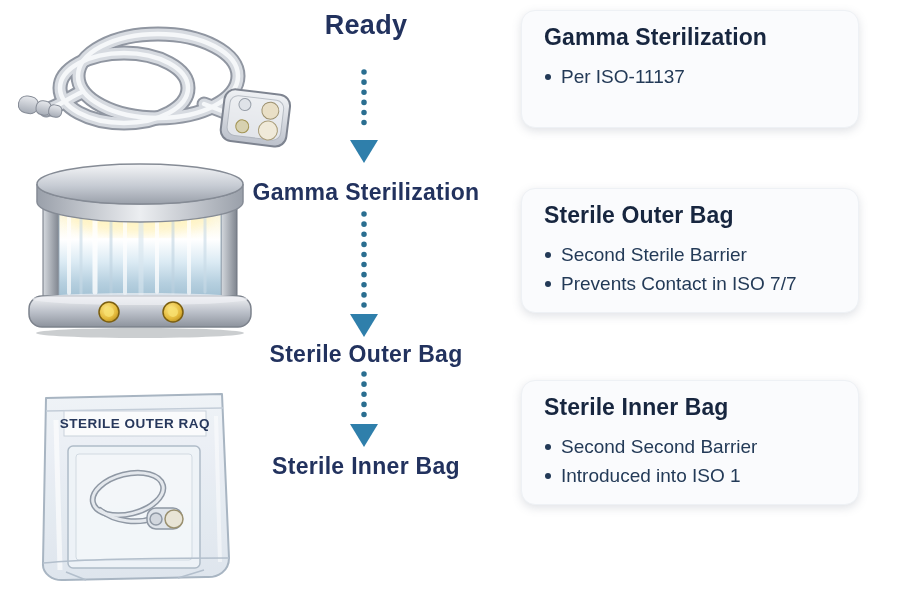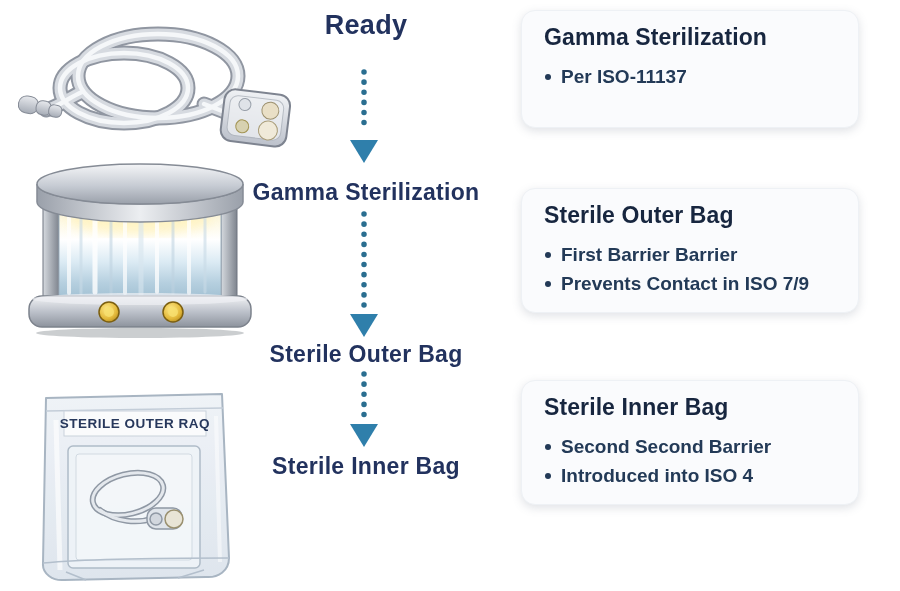"Per ISO-11137" .card-bullets { font-weight: bold -> none }
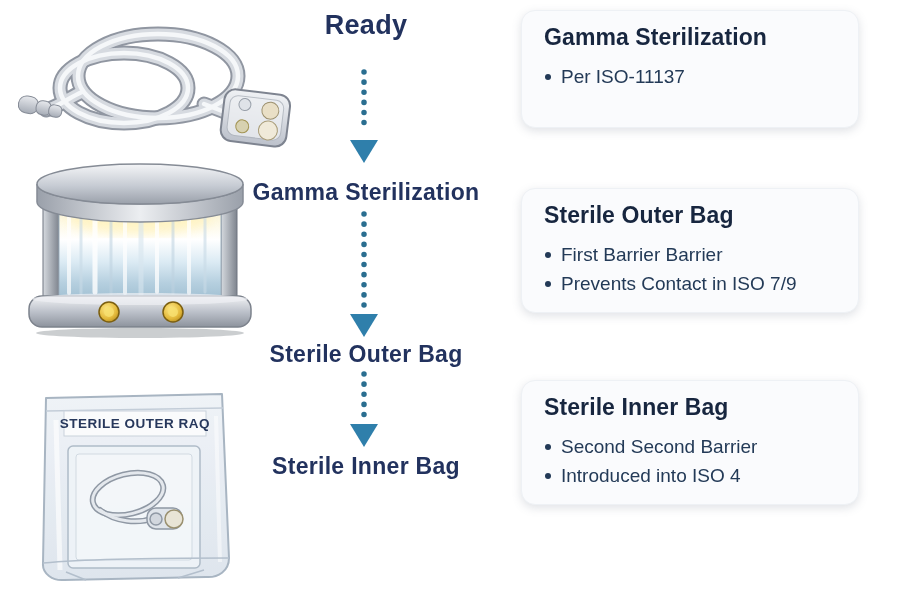"First Barrier Barrier" li { text: First Barrier -> Second Sterile }
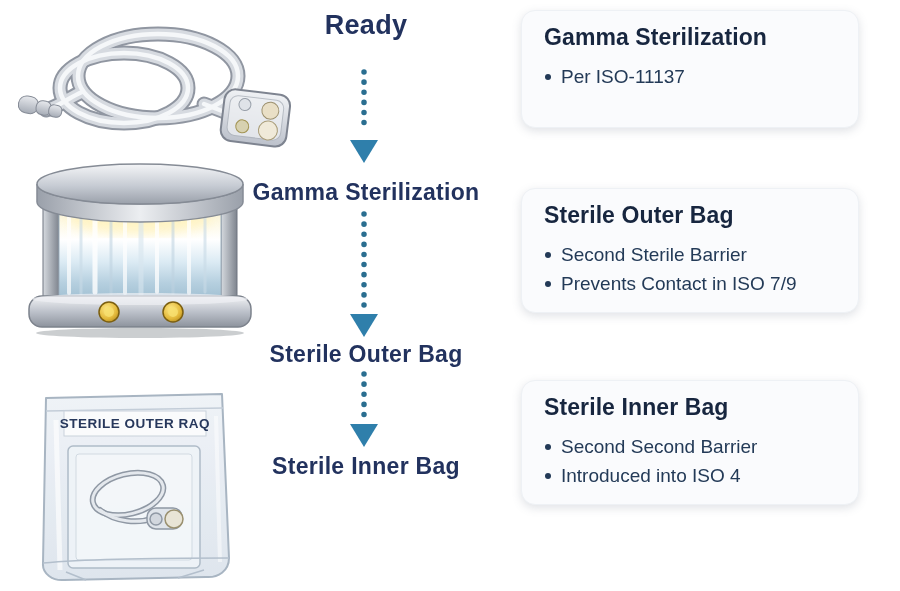"Prevents Contact in ISO 7/9" li { text: 7/9 -> 7/7 }
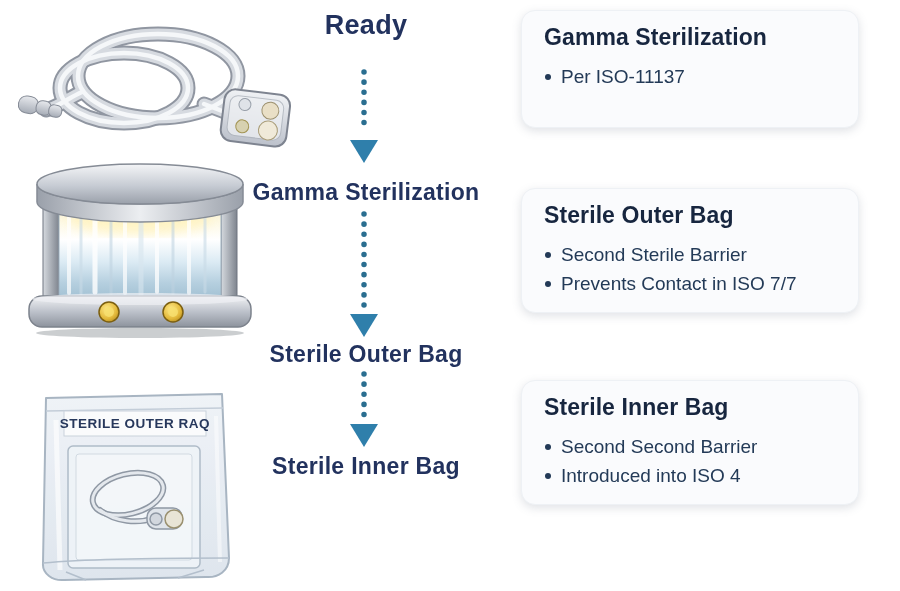"Introduced into ISO 4" li { text: 4 -> 1 }
